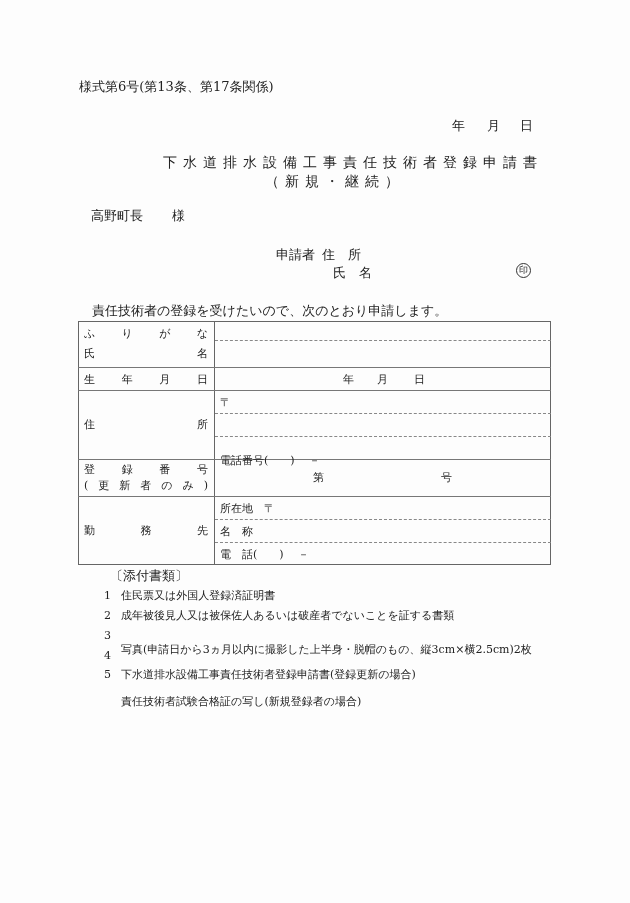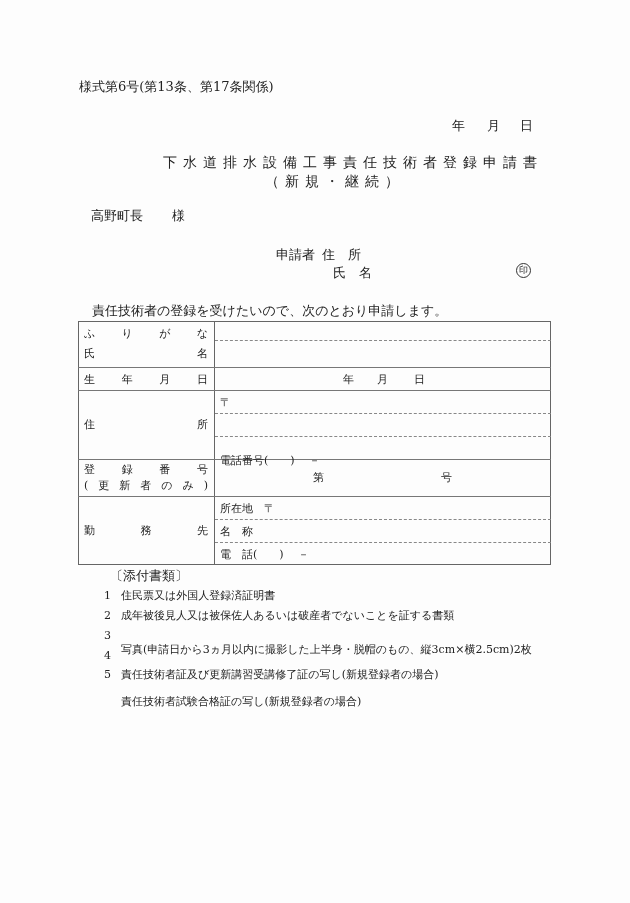"責任技術者証及び更新講習受講修了証の写し(新規登録者の場合)" div.att-txt { text: 責任技術者証及び更新講習受講修了証の写し(新規登録者 -> 下水道排水設備工事責任技術者登録申請書(登録更新 }
